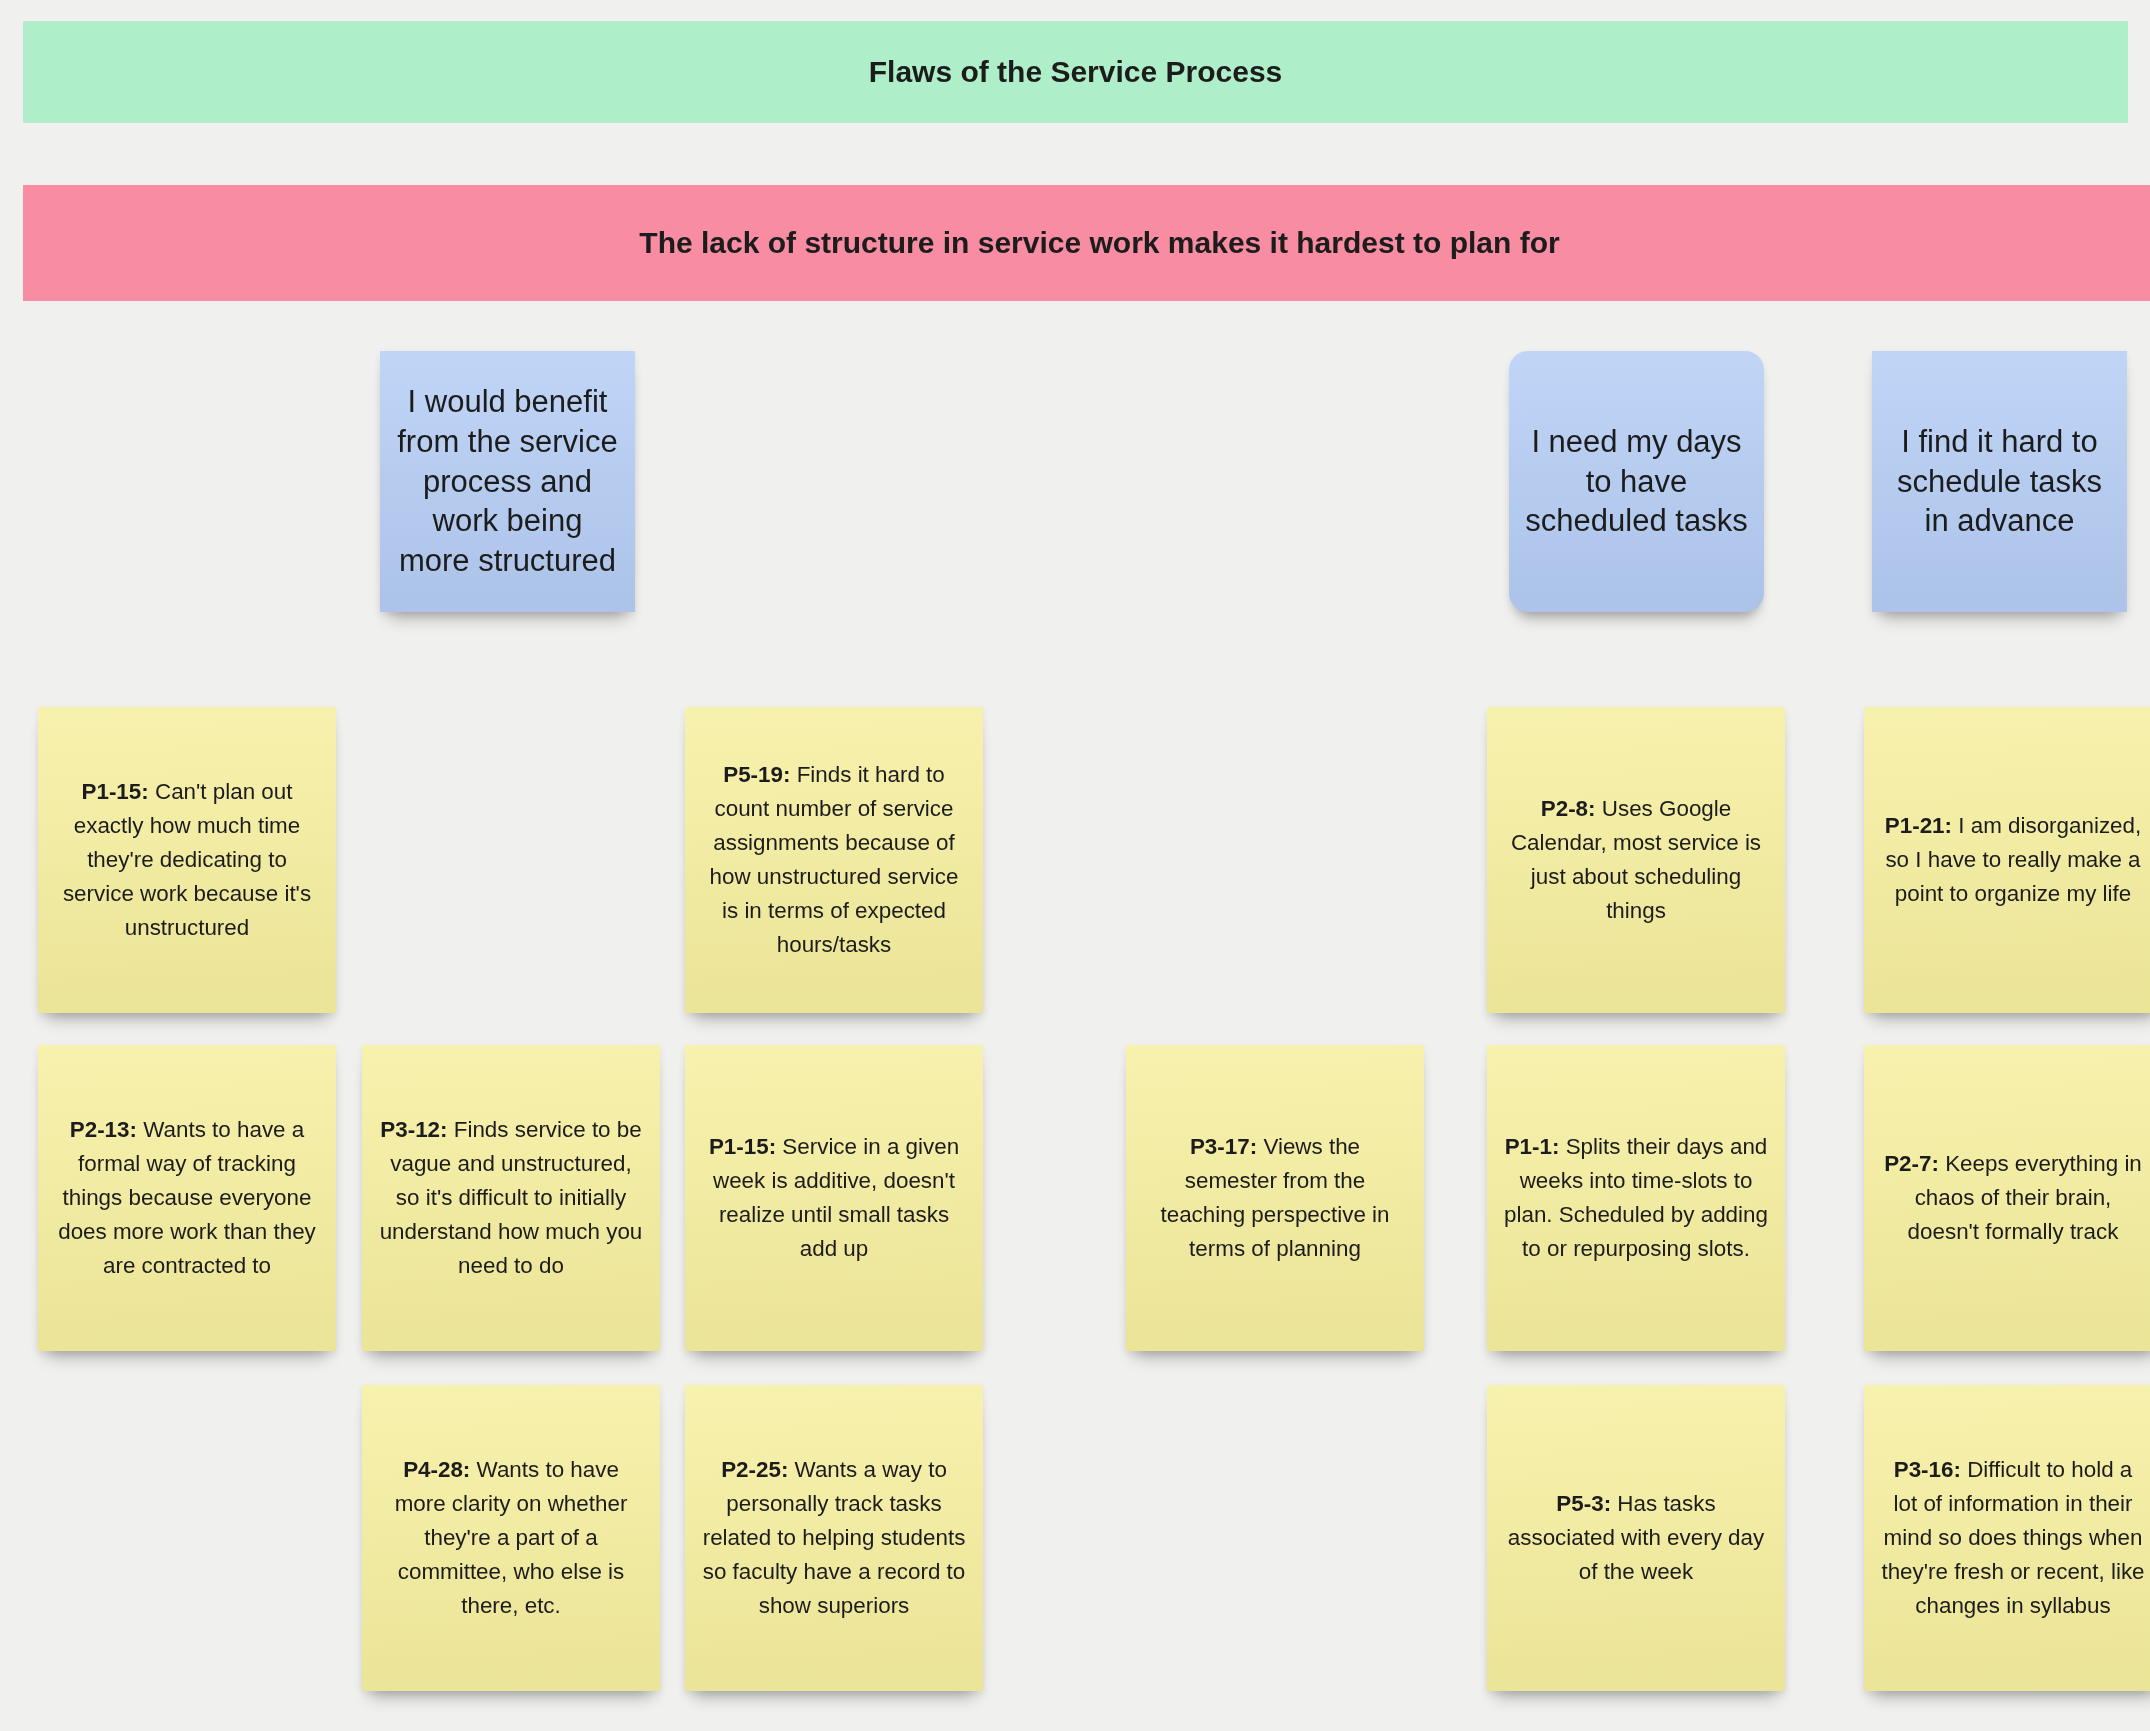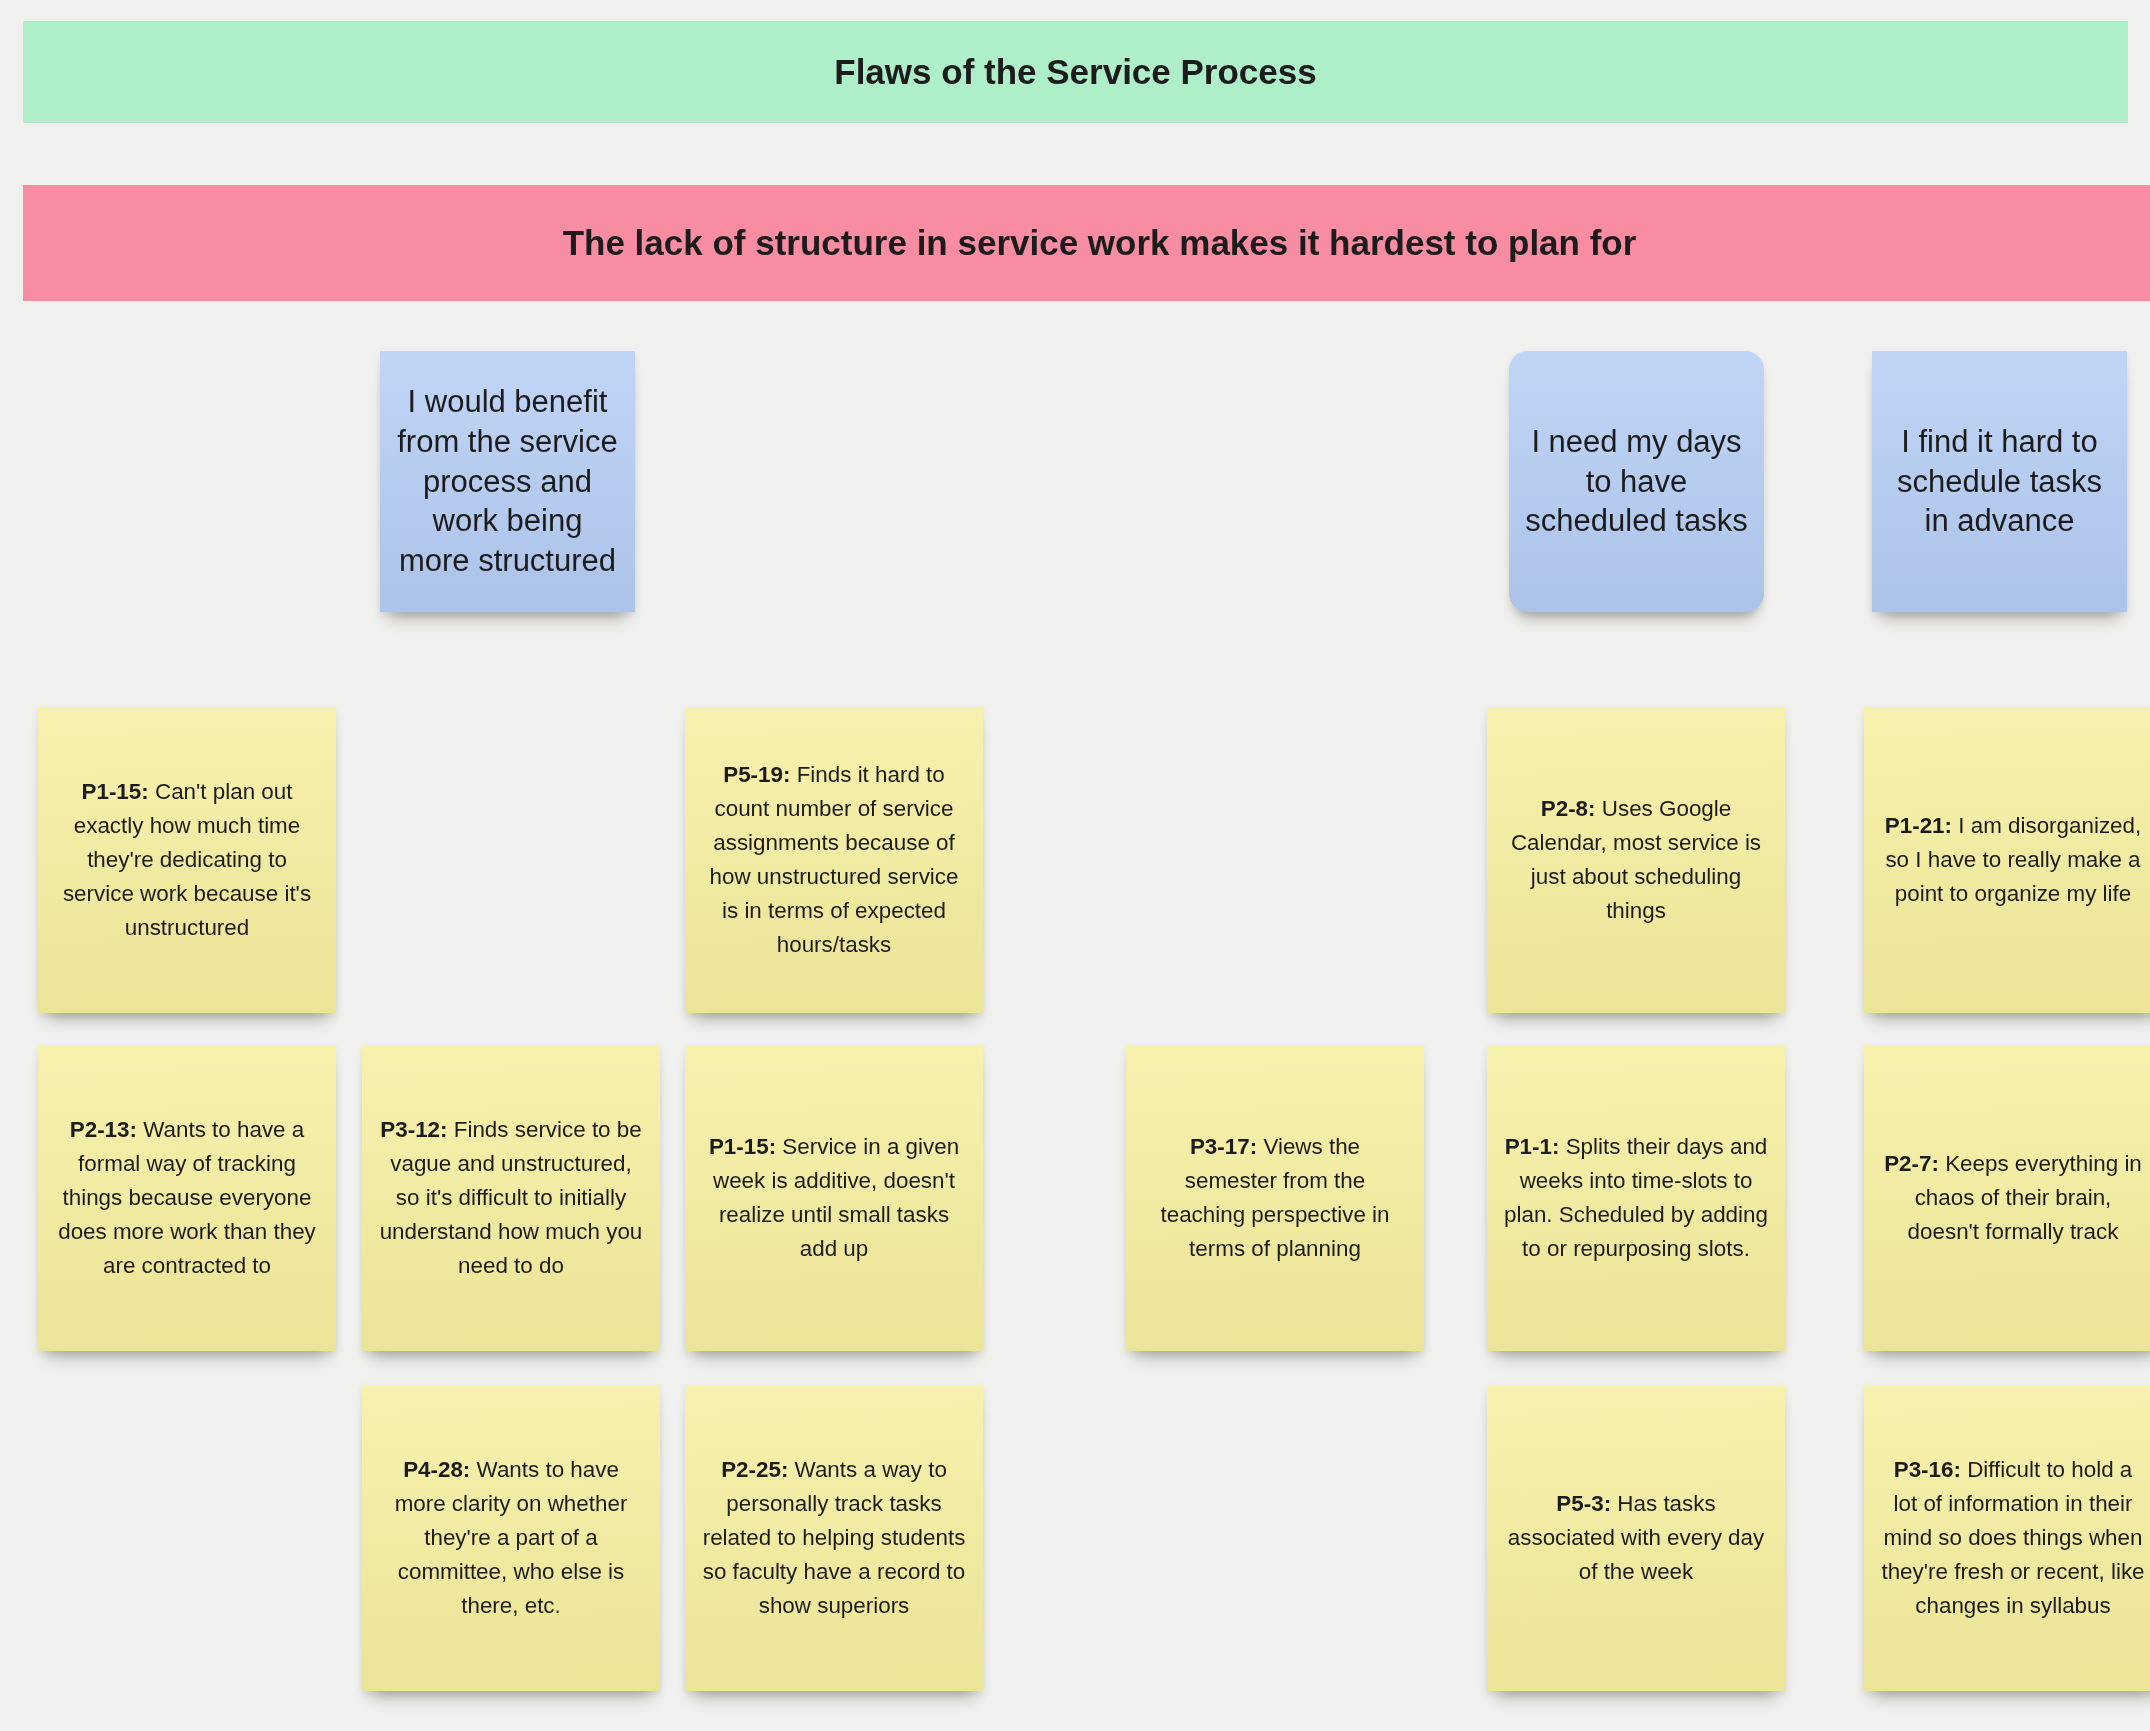"Flaws of the Service Process" .banner { font-size: 35px -> 30px }
